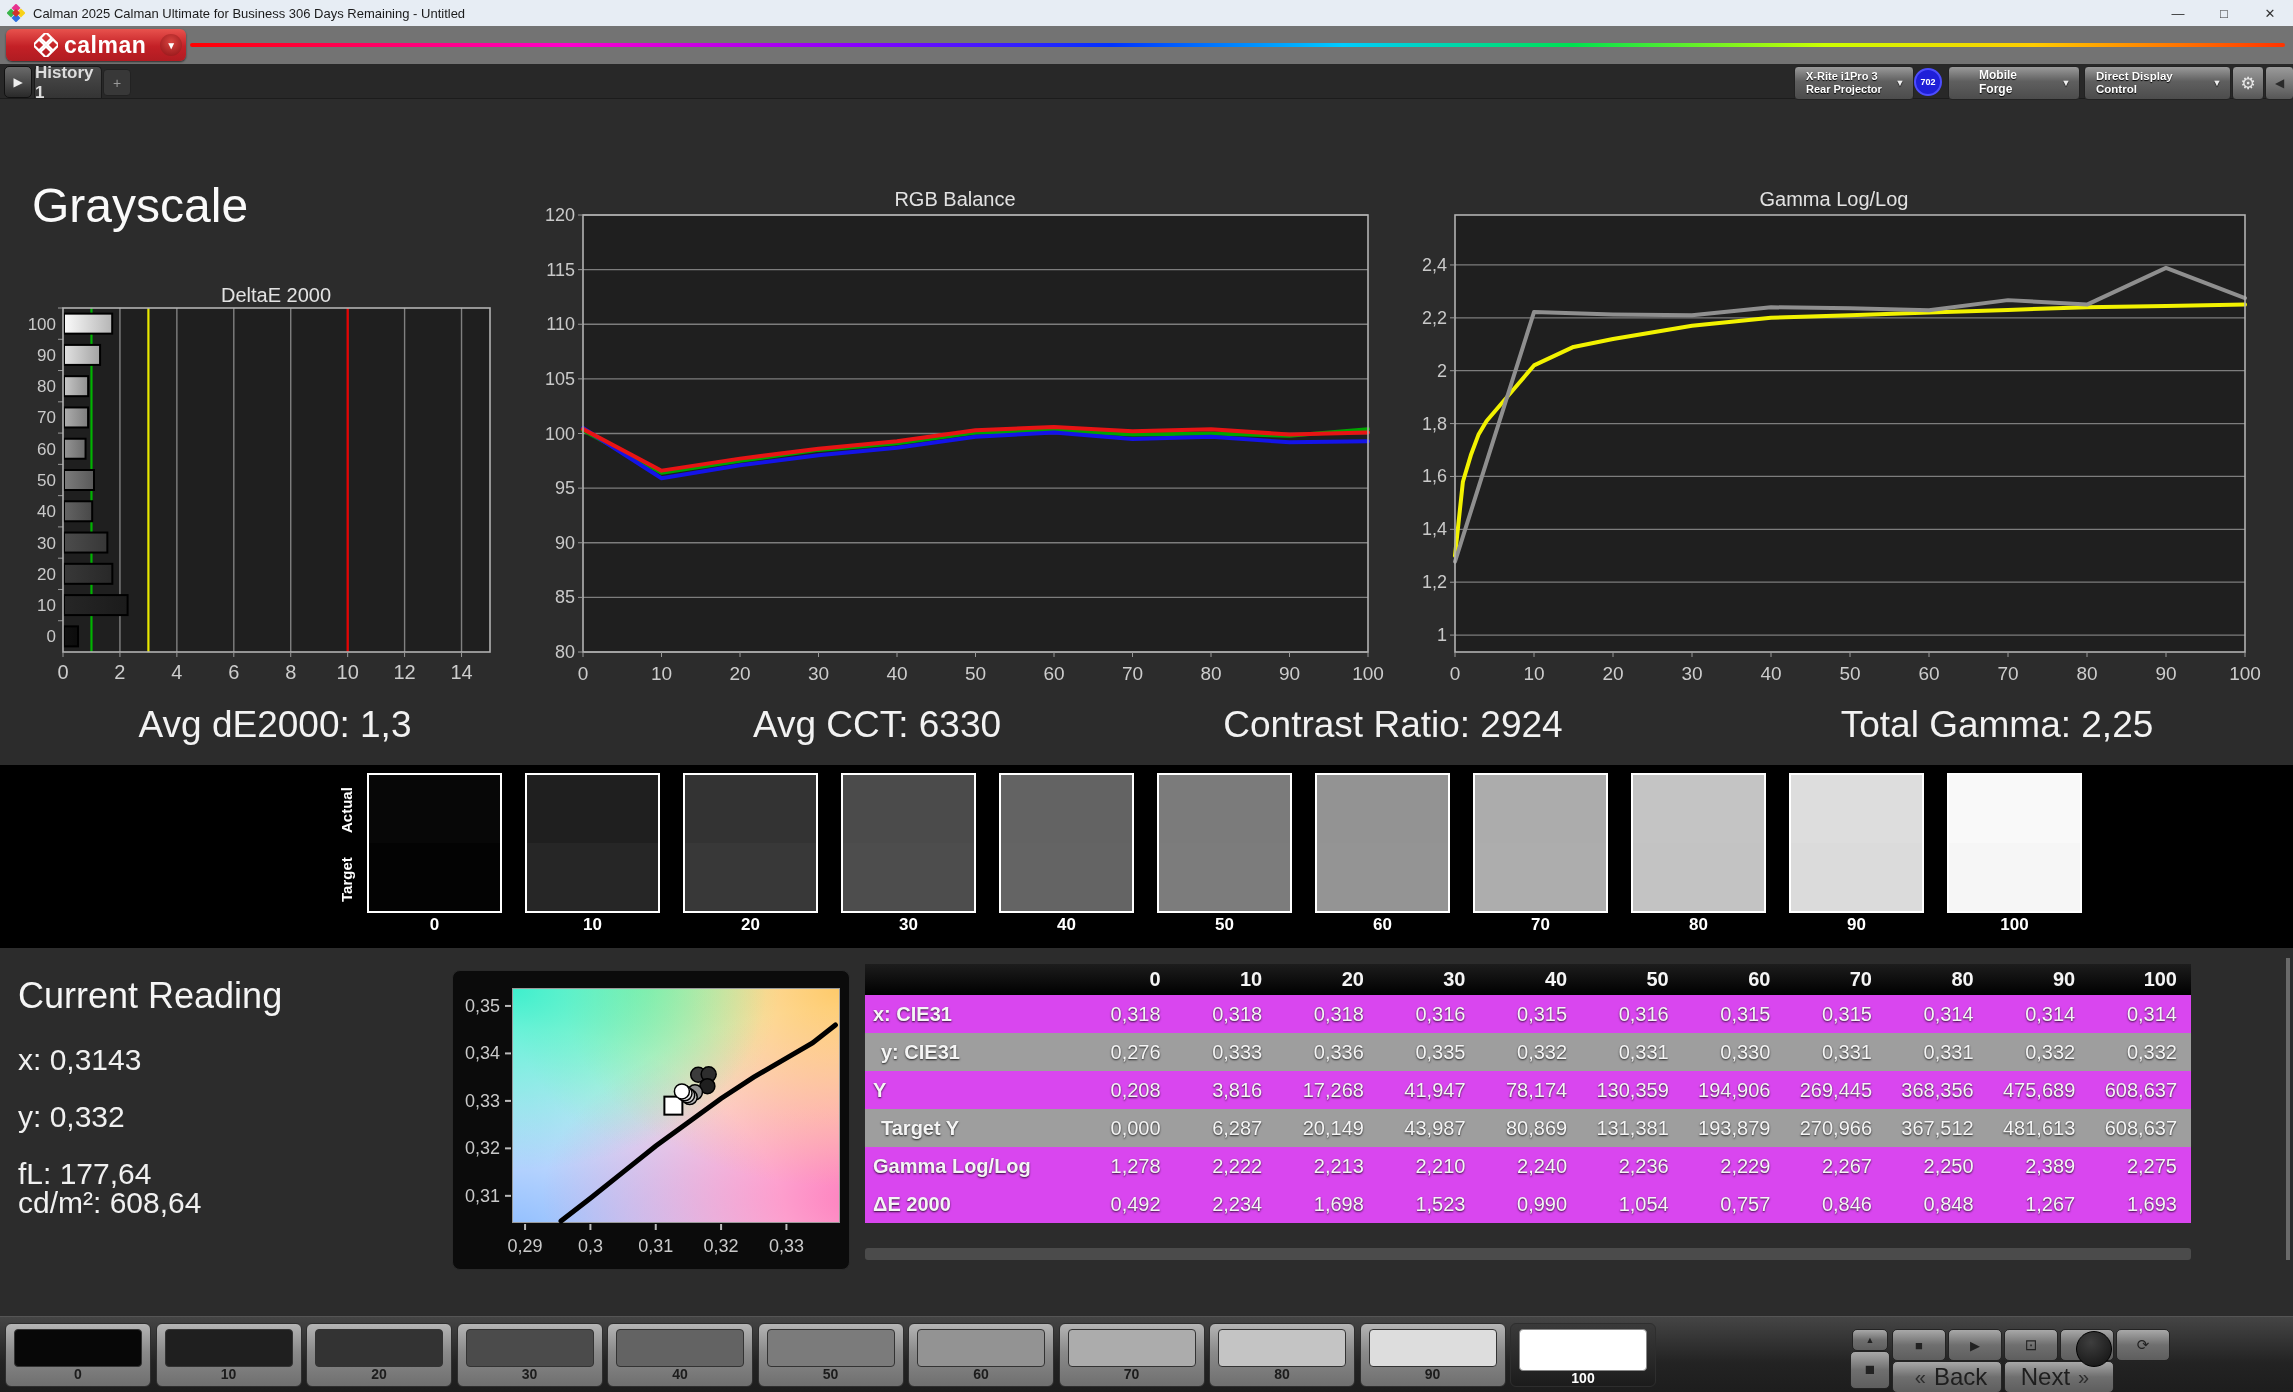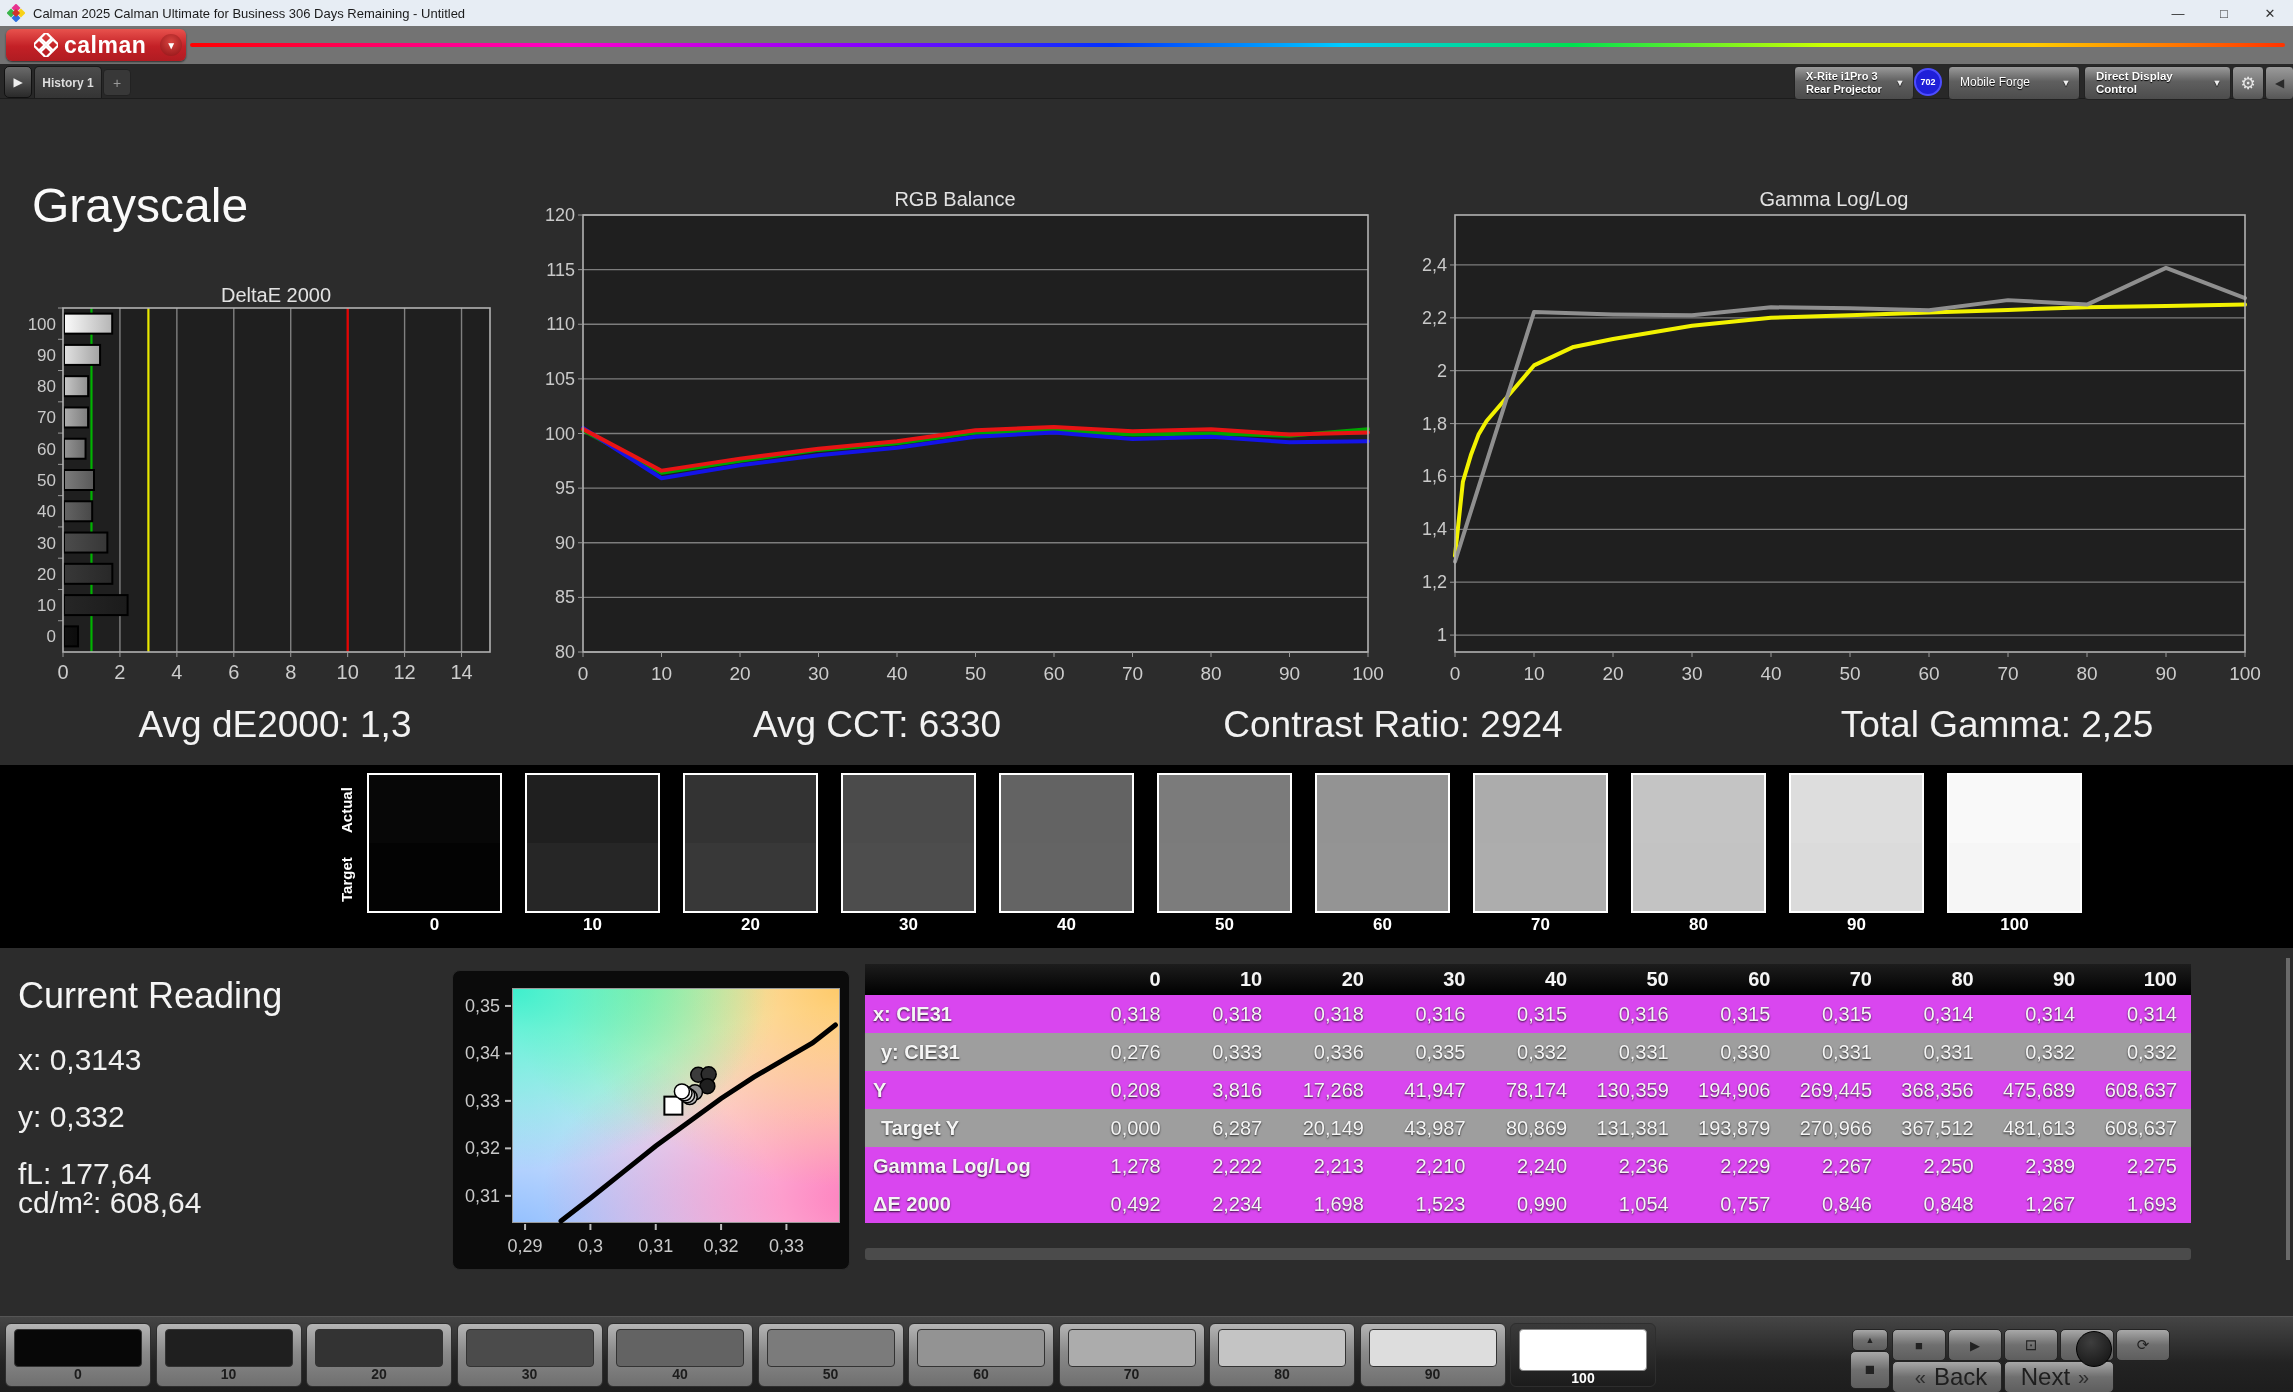"History 1" #tab-history { font-size: 12px -> 17px }
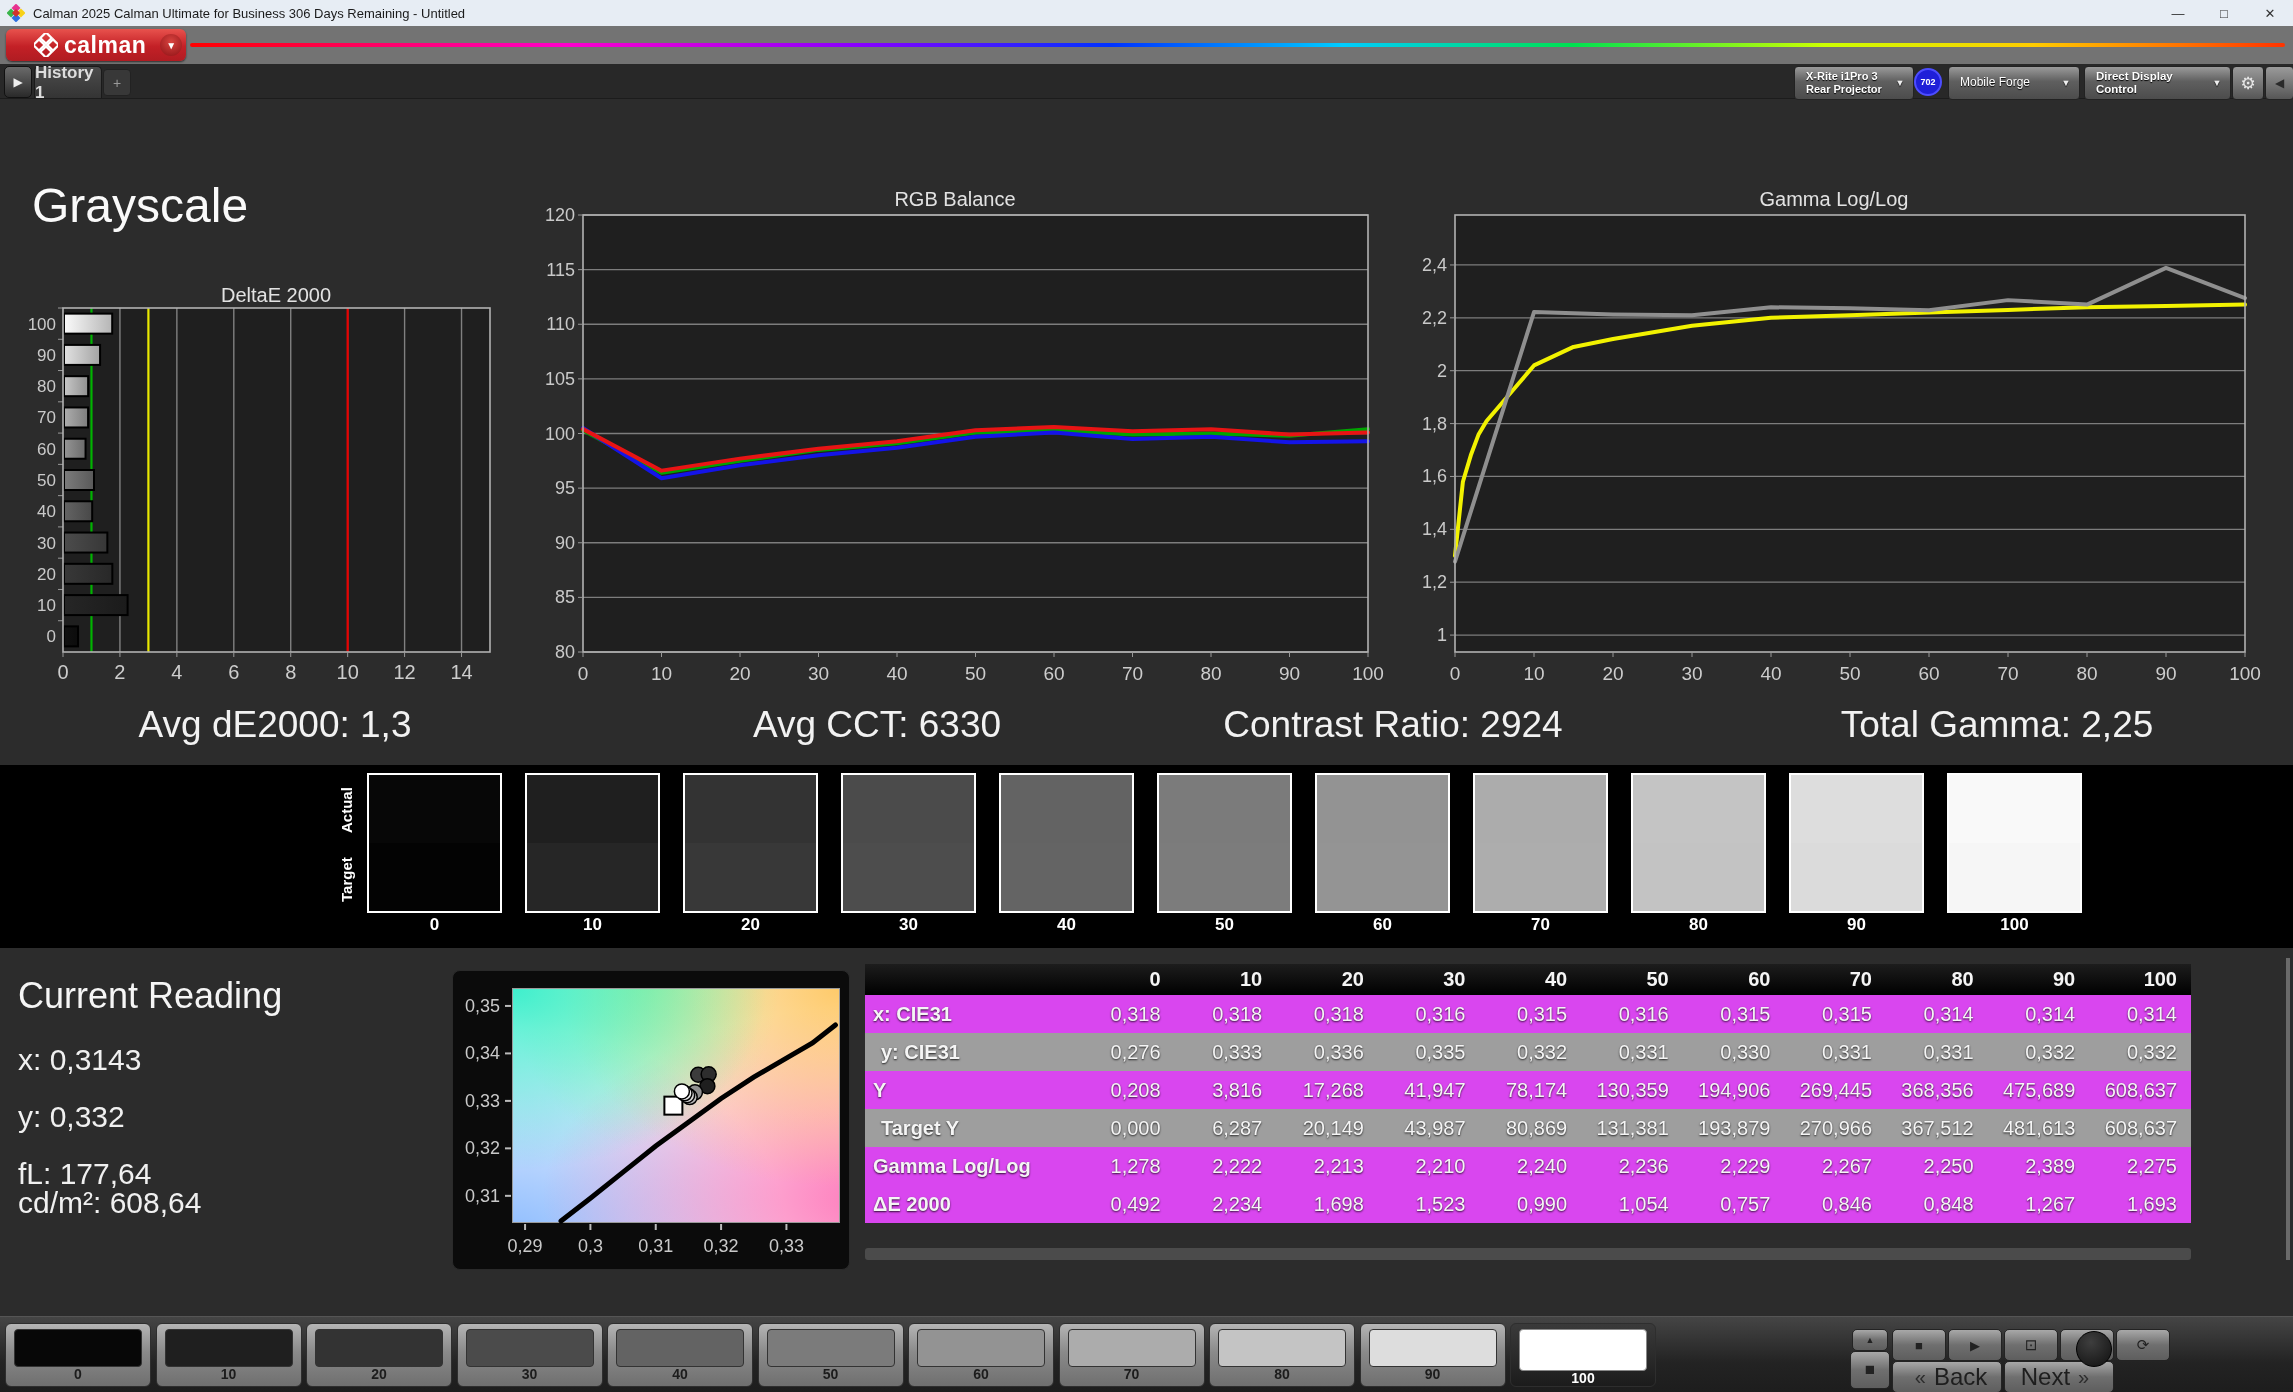"Mobile Forge" #source-drop { font-weight: normal -> bold; gap: none -> 19px }
